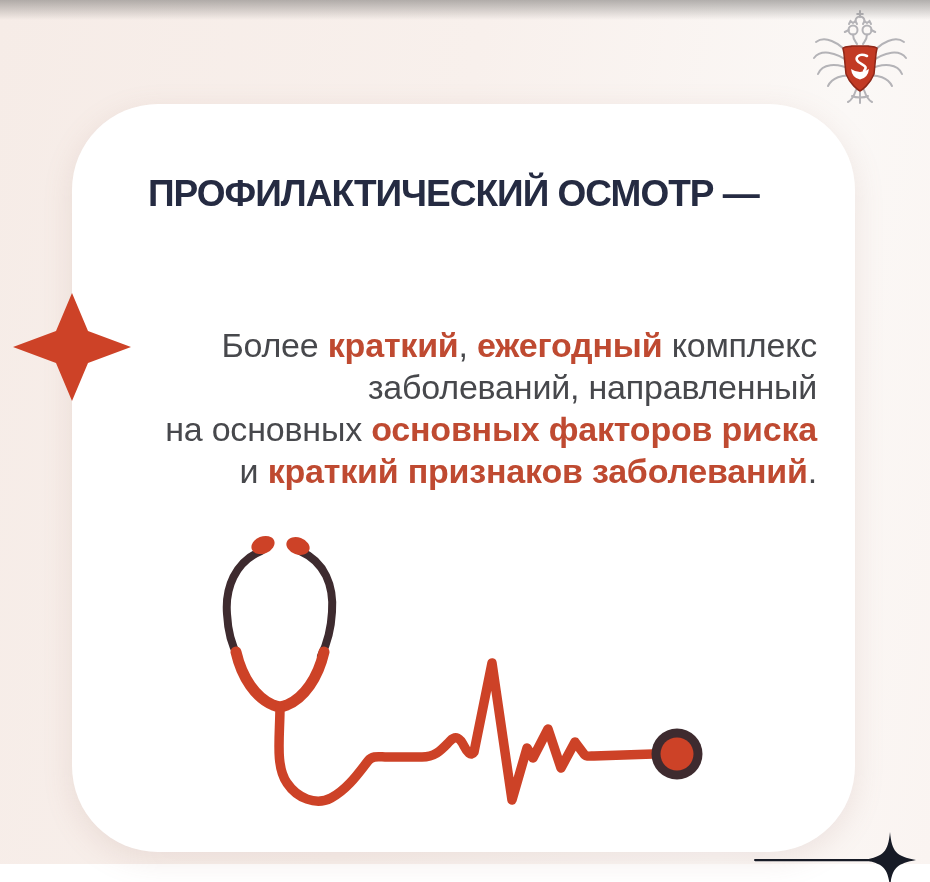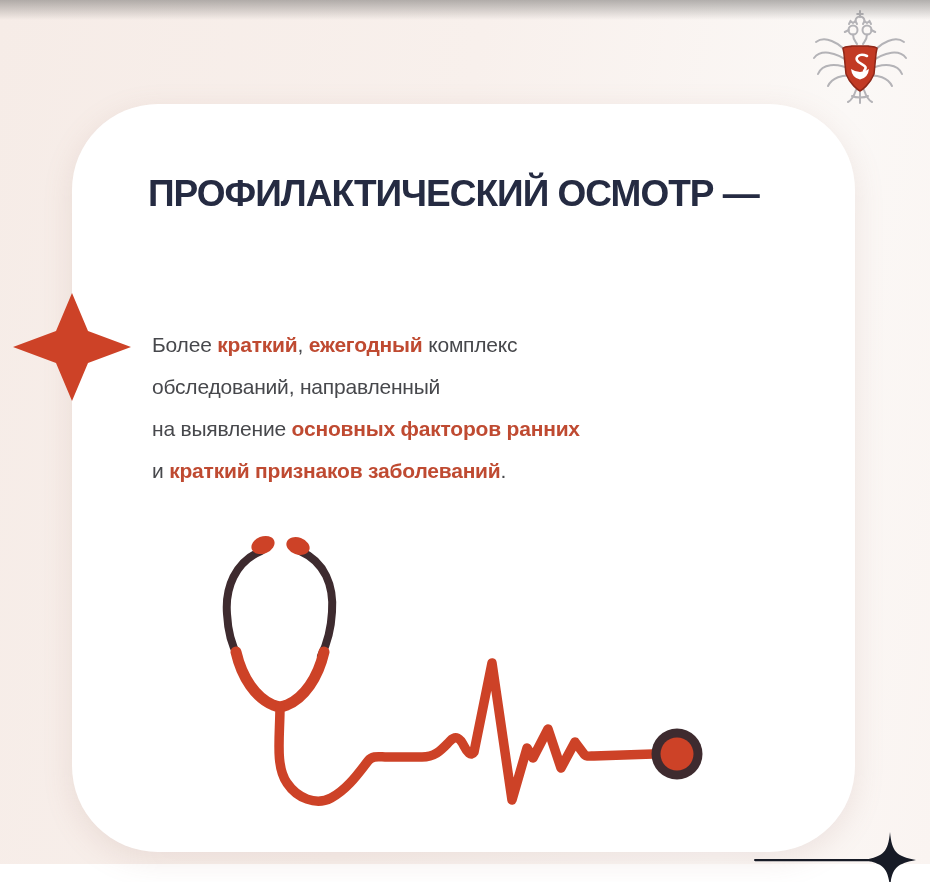"Более краткий, ежегодный комплекс" .body-text { font-size: 21px -> 34px; left: 152px -> 137px; text-align: none -> right }
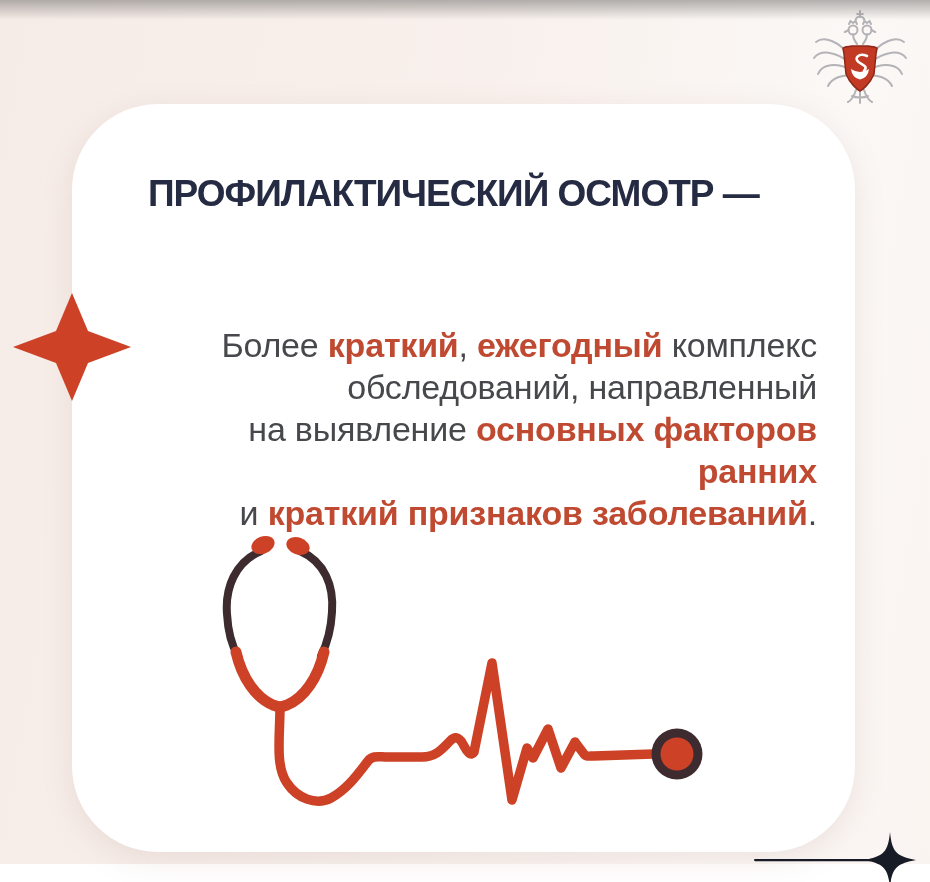"обследований, направленный" span { text: обследований -> заболеваний }
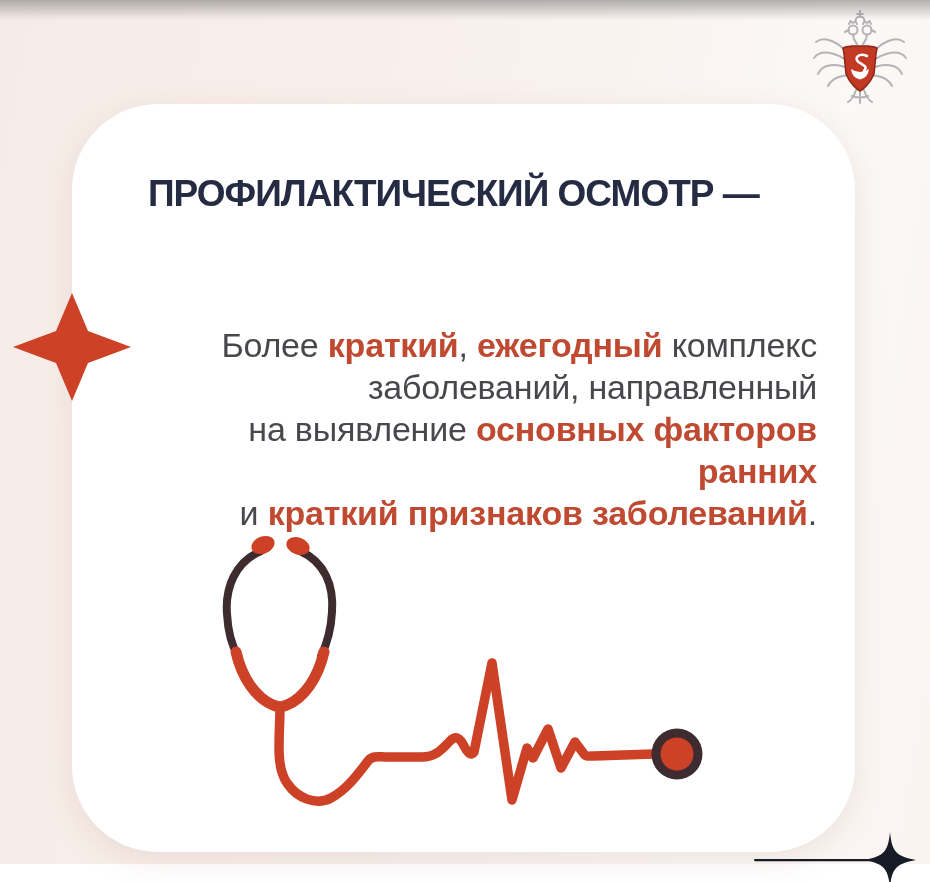"на выявление" span { text: выявление -> основных }
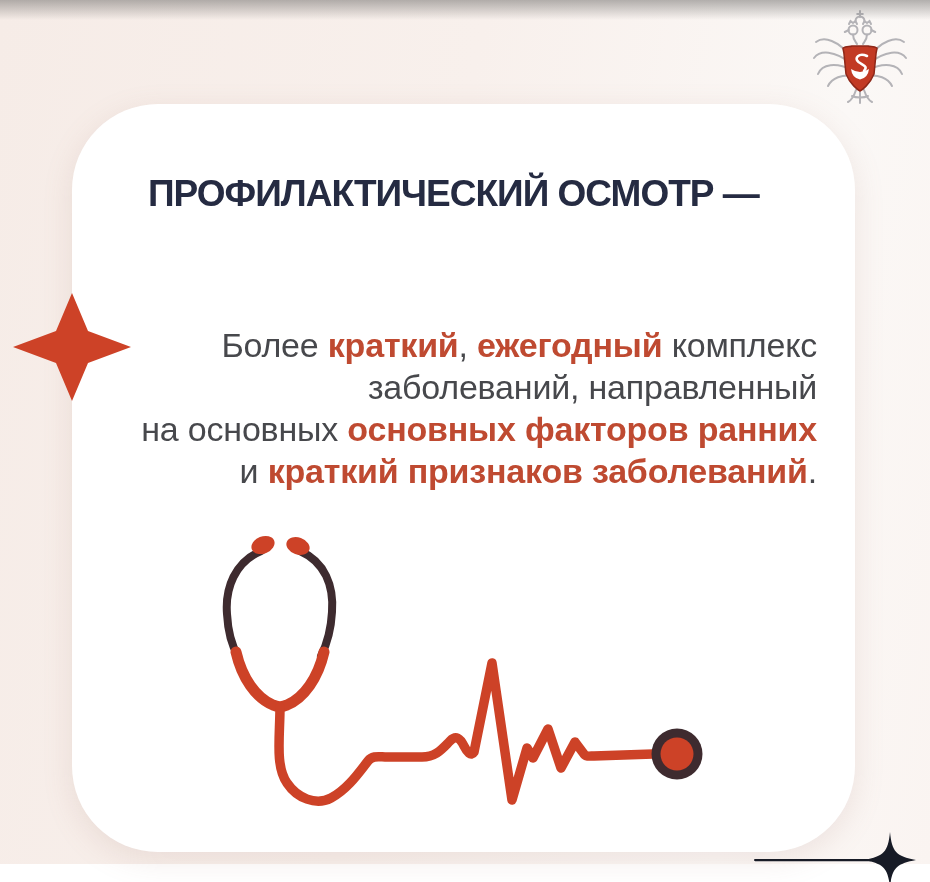"основных факторов ранних" span.em { text: ранних -> риска }
